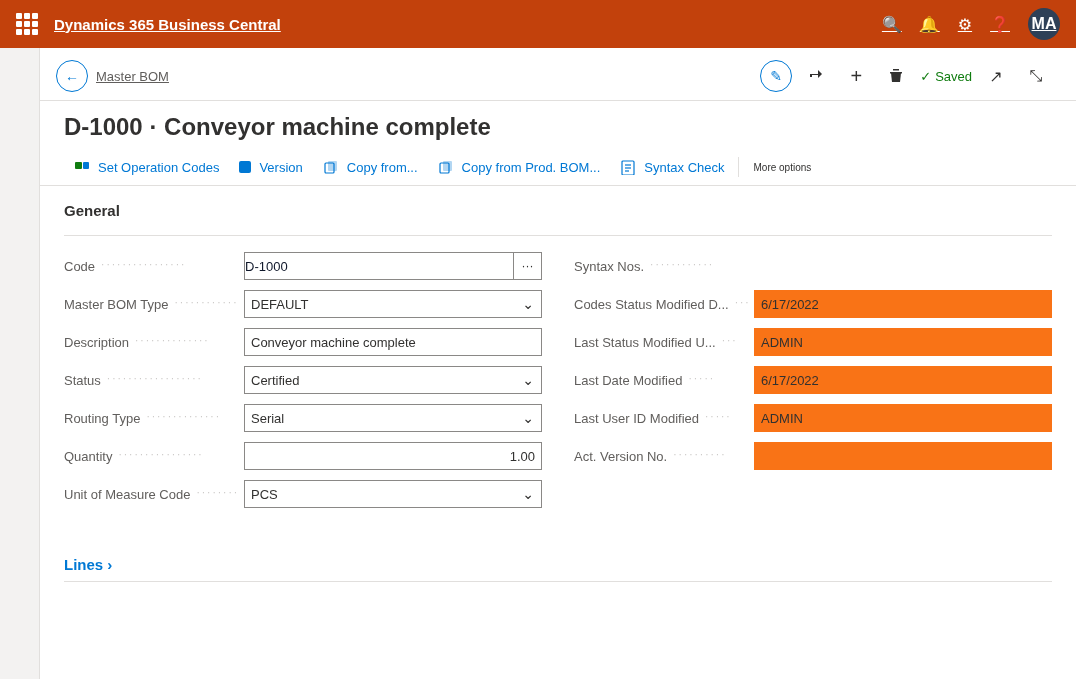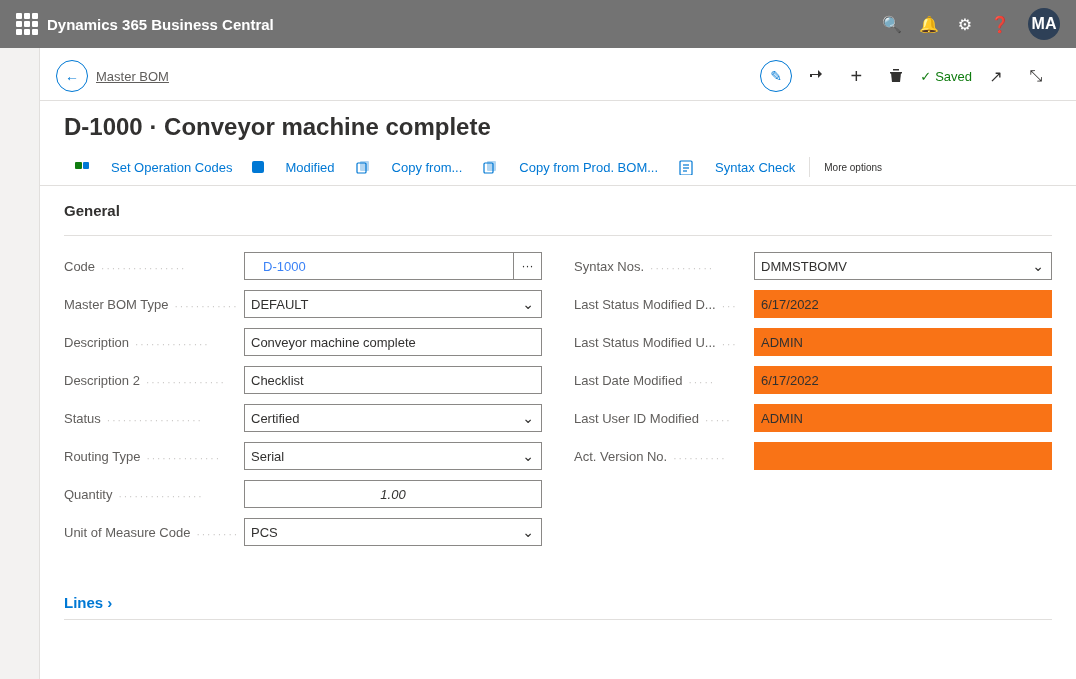"Dynamics 365 Business Central" .topbar { background: #737373 -> #c2410c; gap: 9px -> 16px; text-decoration: none -> underline }
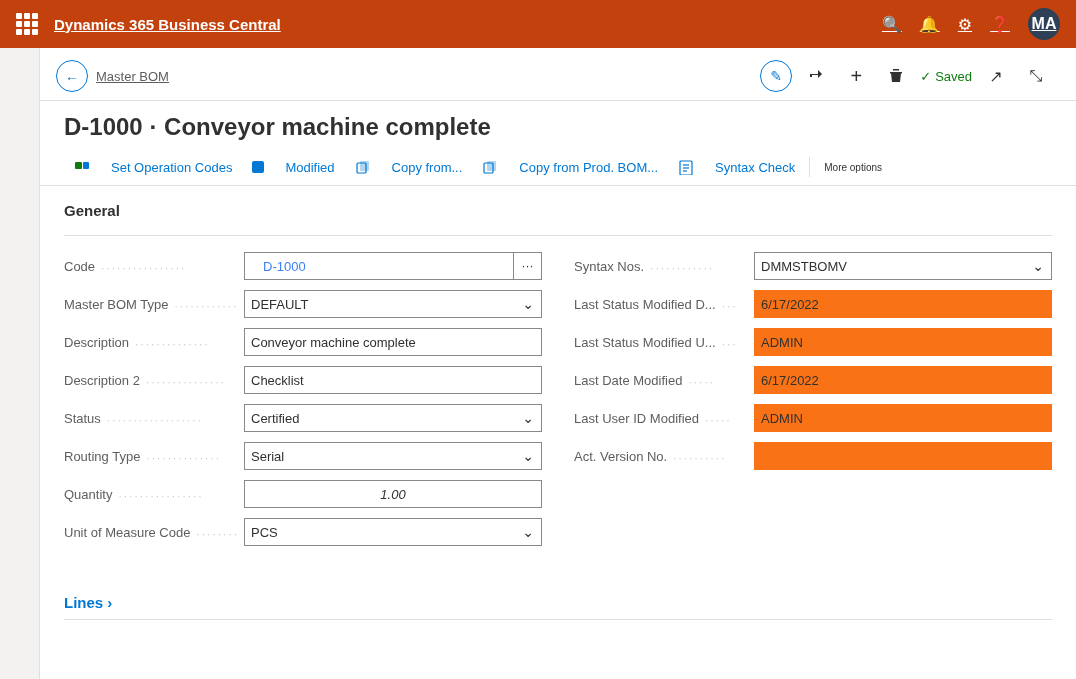"Set Operation Codes" .toolbar-btn { gap: 21px -> 8px }
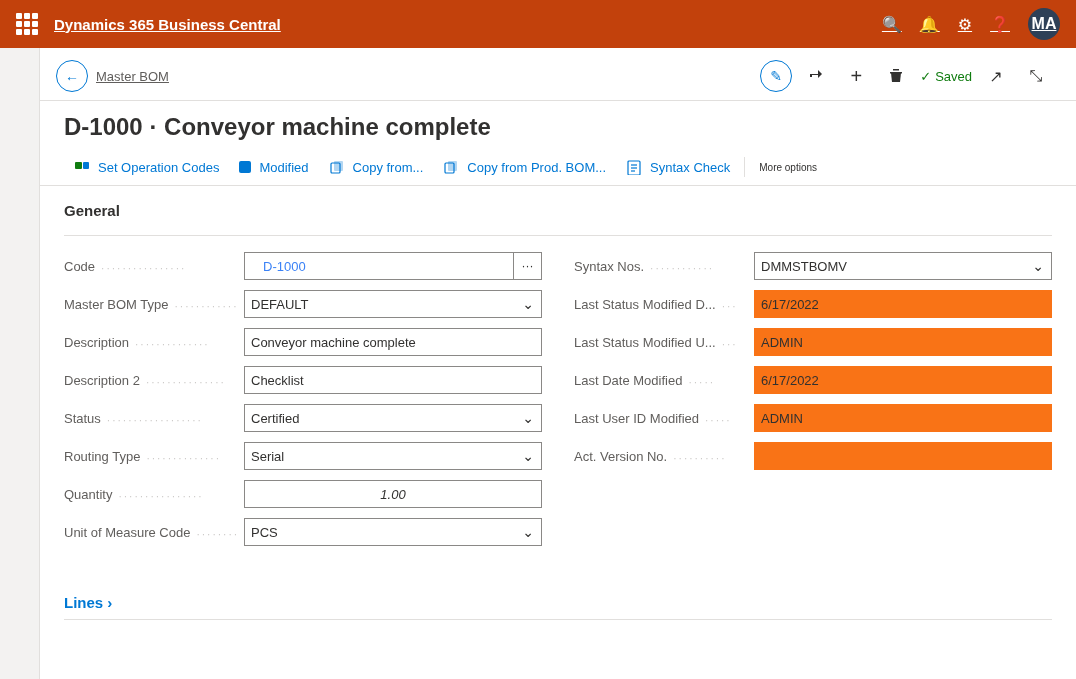"Modified" span { text: Modified -> Version }
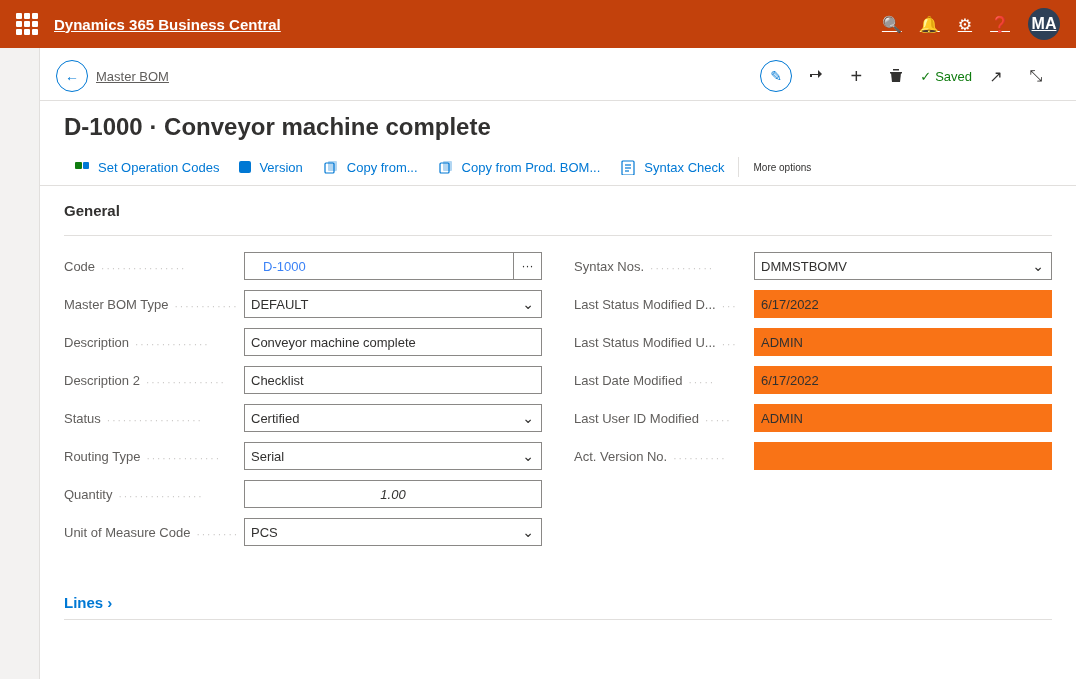"Code" .form-label { align-items: flex-end -> flex-start }
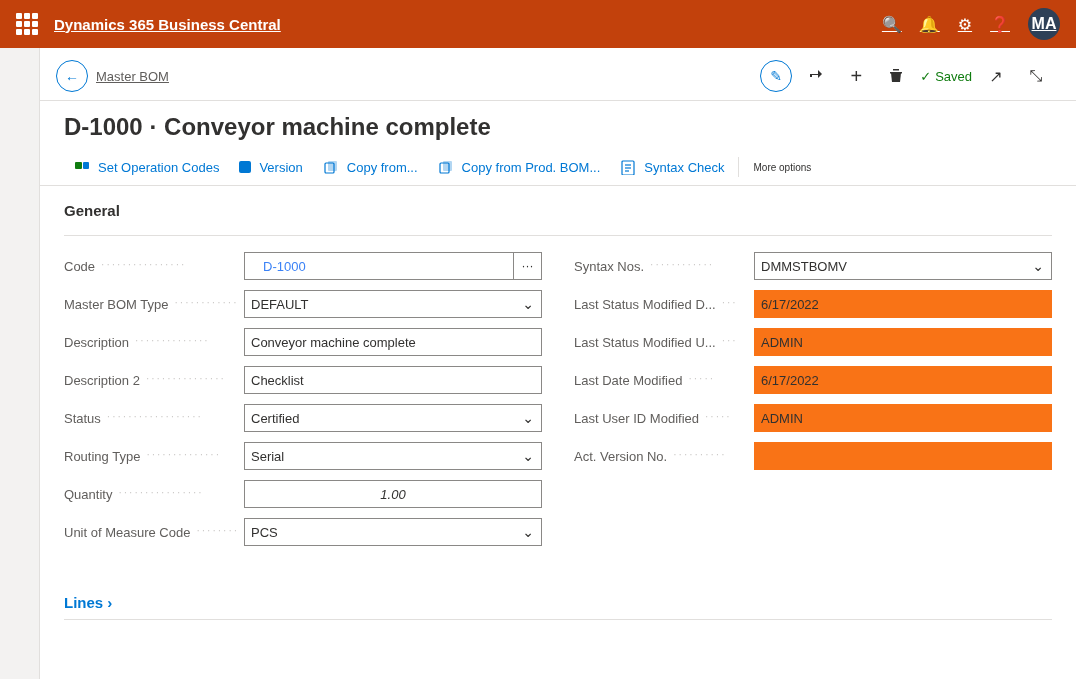"D-1000" .form-input-with-btn input { color: #3b82f6 -> #0f172a; padding: 3px 18px -> 3px 0 }
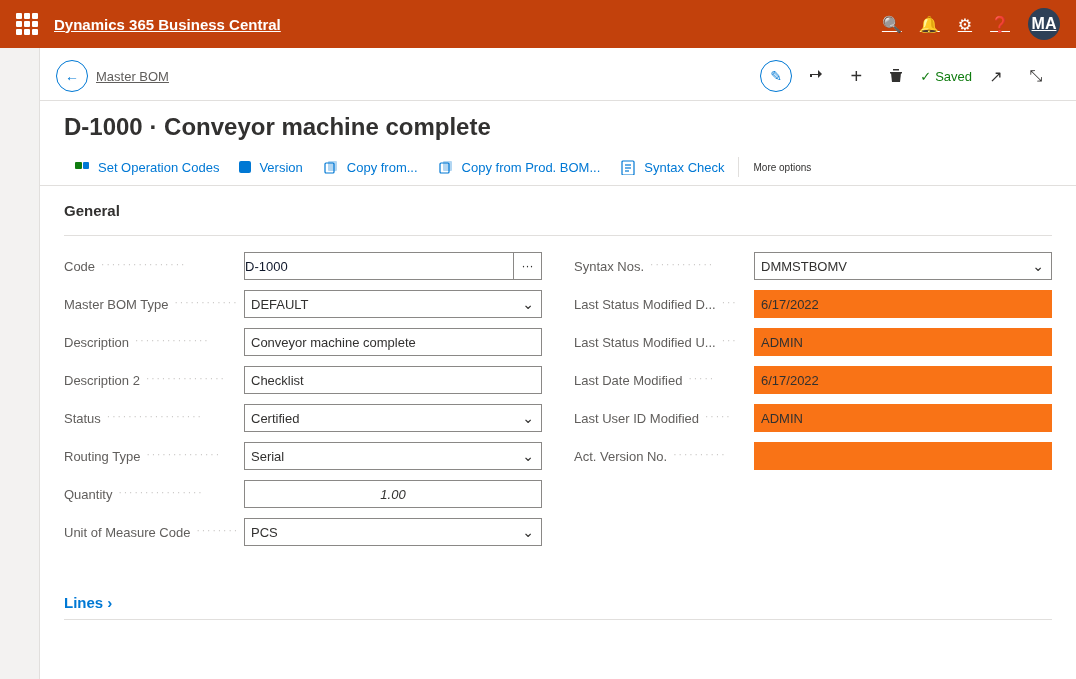"DMMSTBOMV" div.select-wrapper { html: <div> <select> <option>DMMSTBOMV</option> </select> </div> -> none }
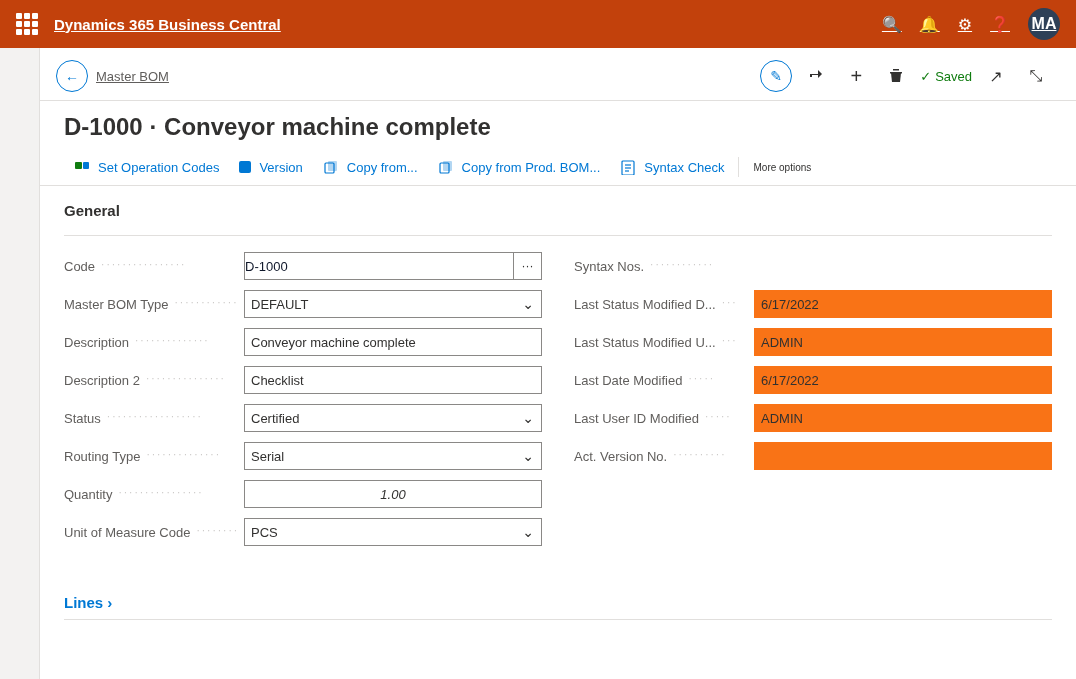"Last Status Modified D..." span { text: Last -> Codes }
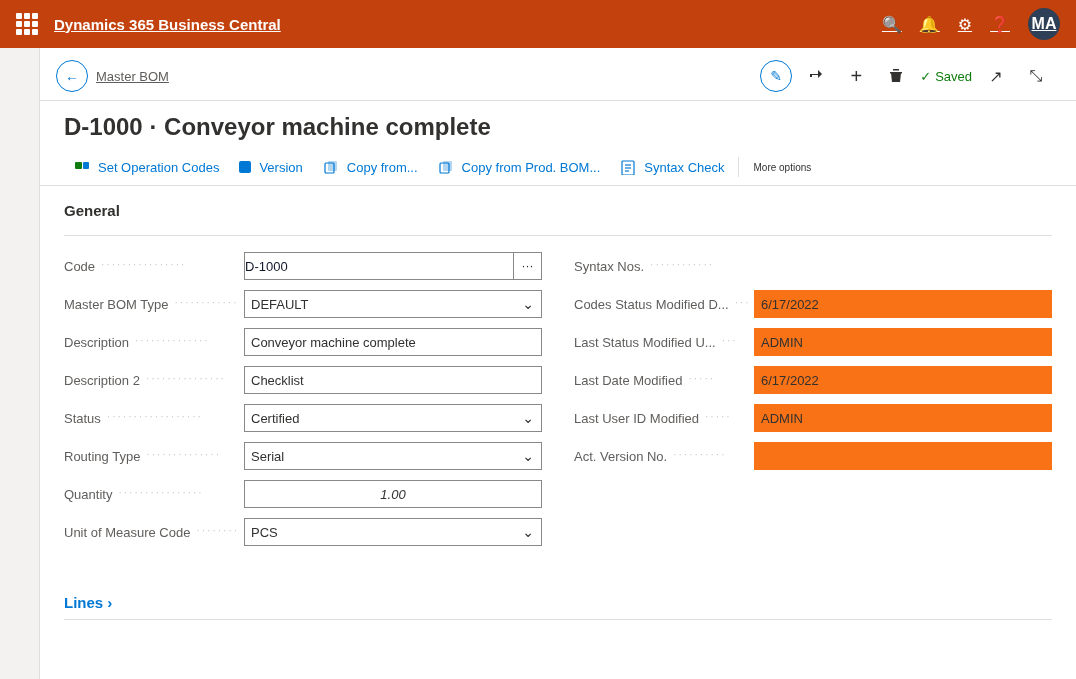"Description 2" div.form-row { html: <div> <div> <span>Description 2</span> <span>···············</span> </div> <input> </div> -> none }
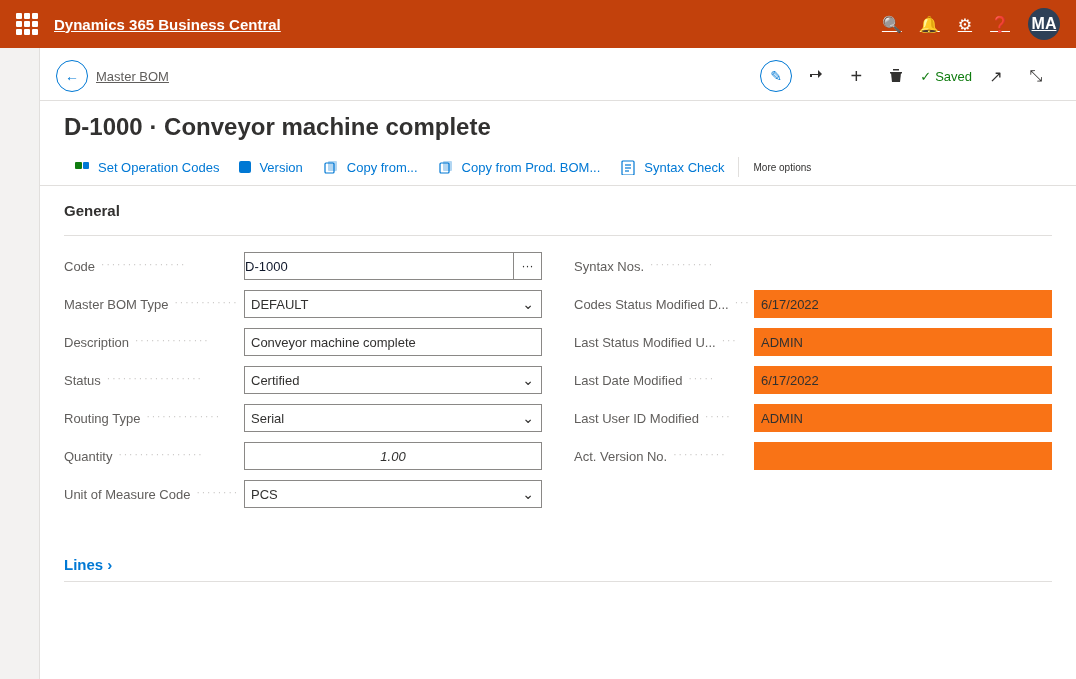"1.00" input.form-input { font-style: italic -> none; text-align: center -> right }
